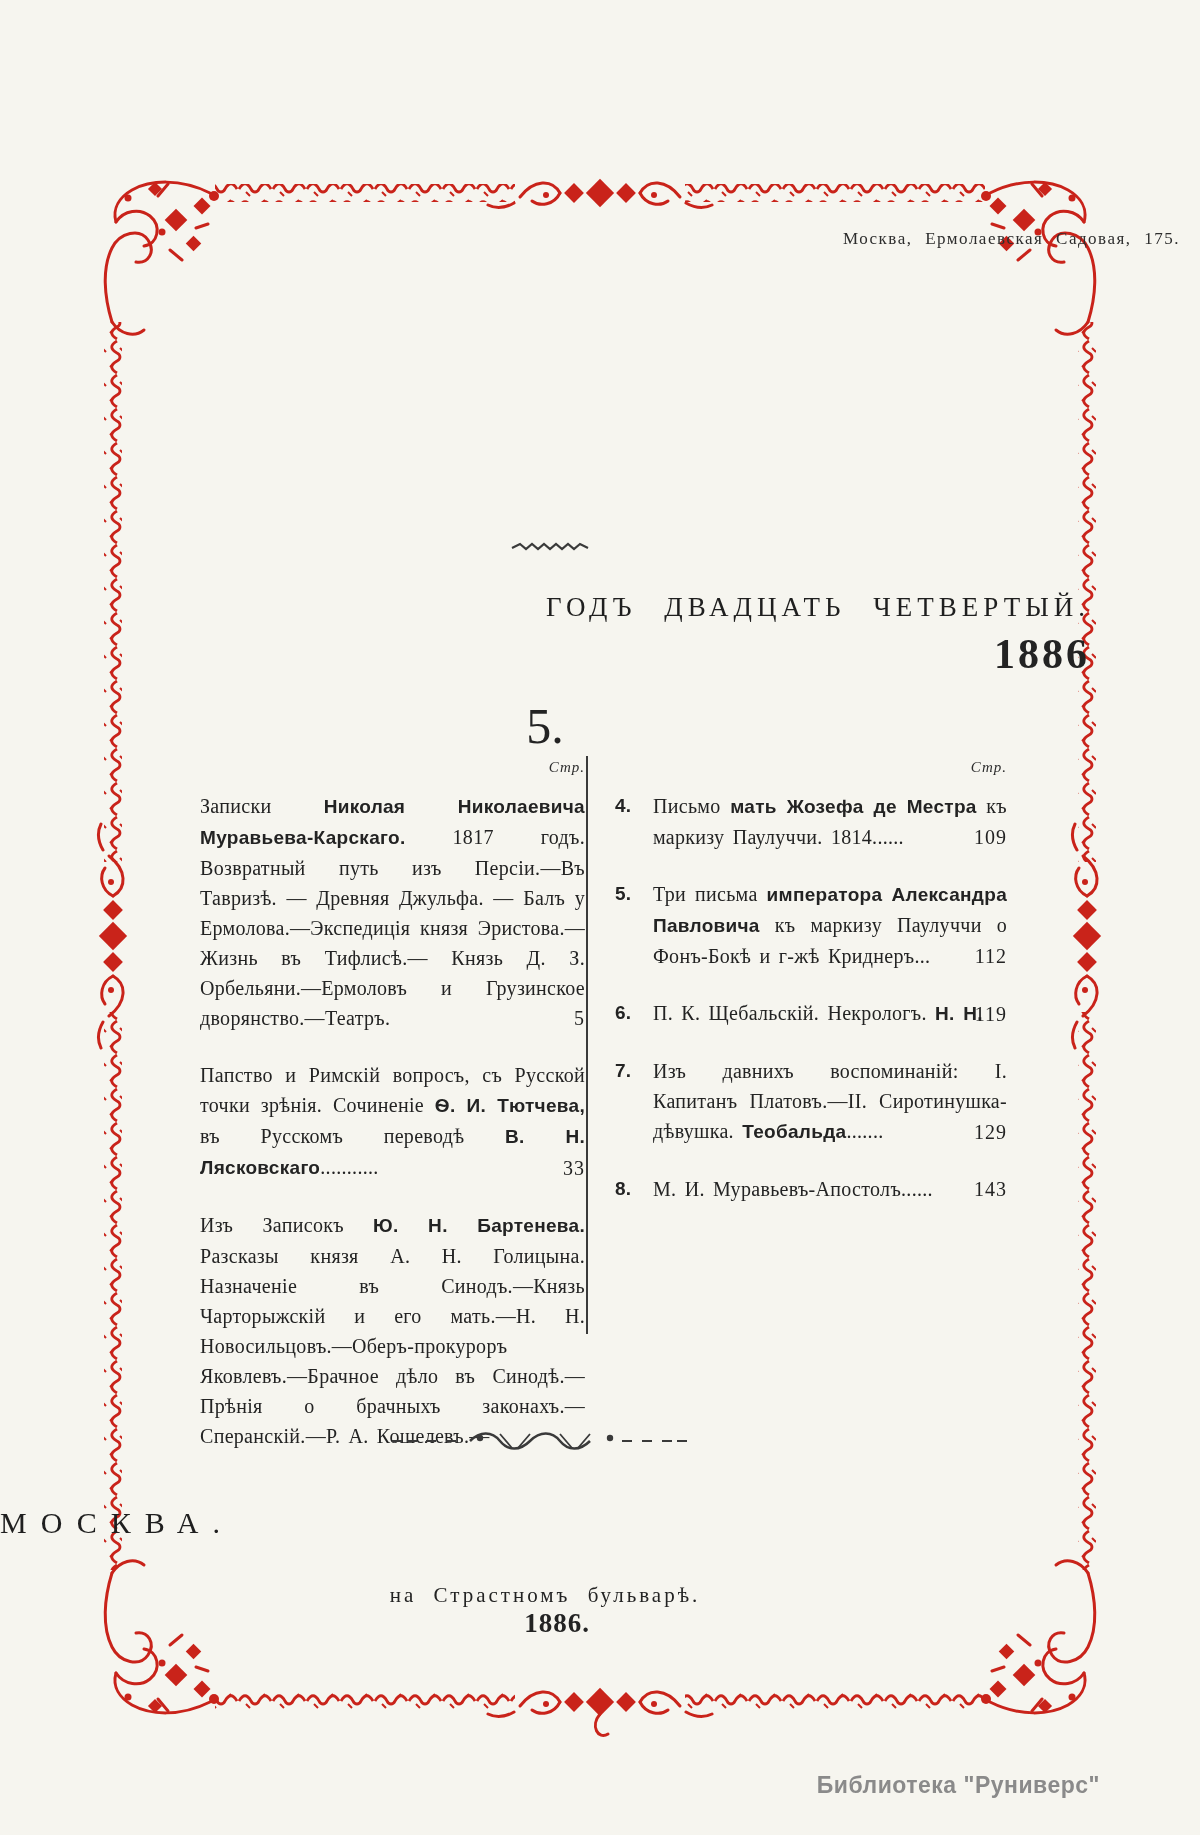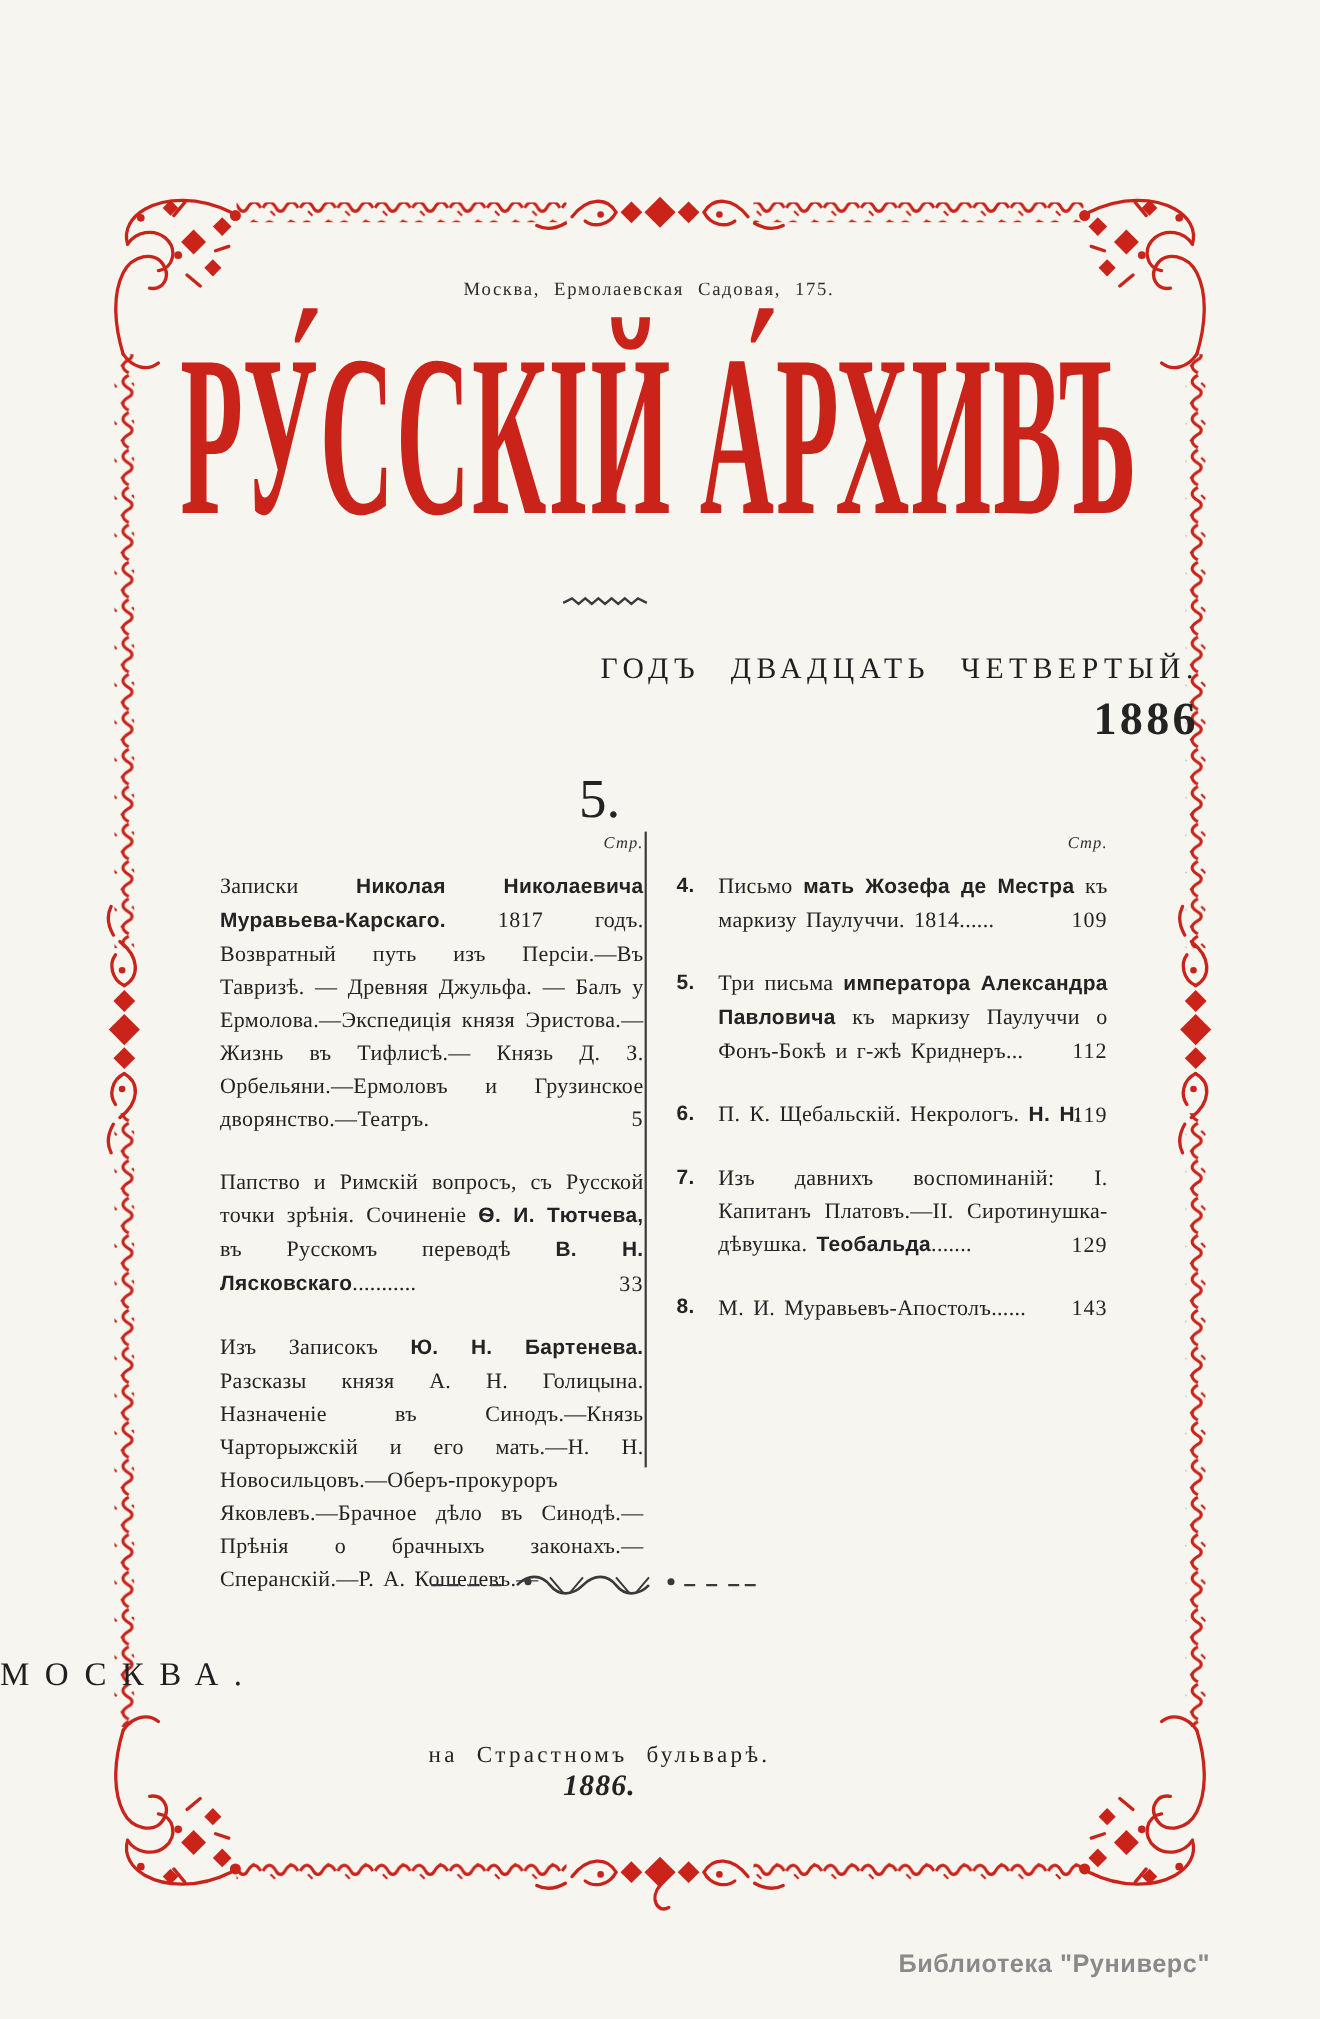"Москва, Ермолаевская Садовая, 175." .address { margin-top: 24px -> none; text-align: center -> right }
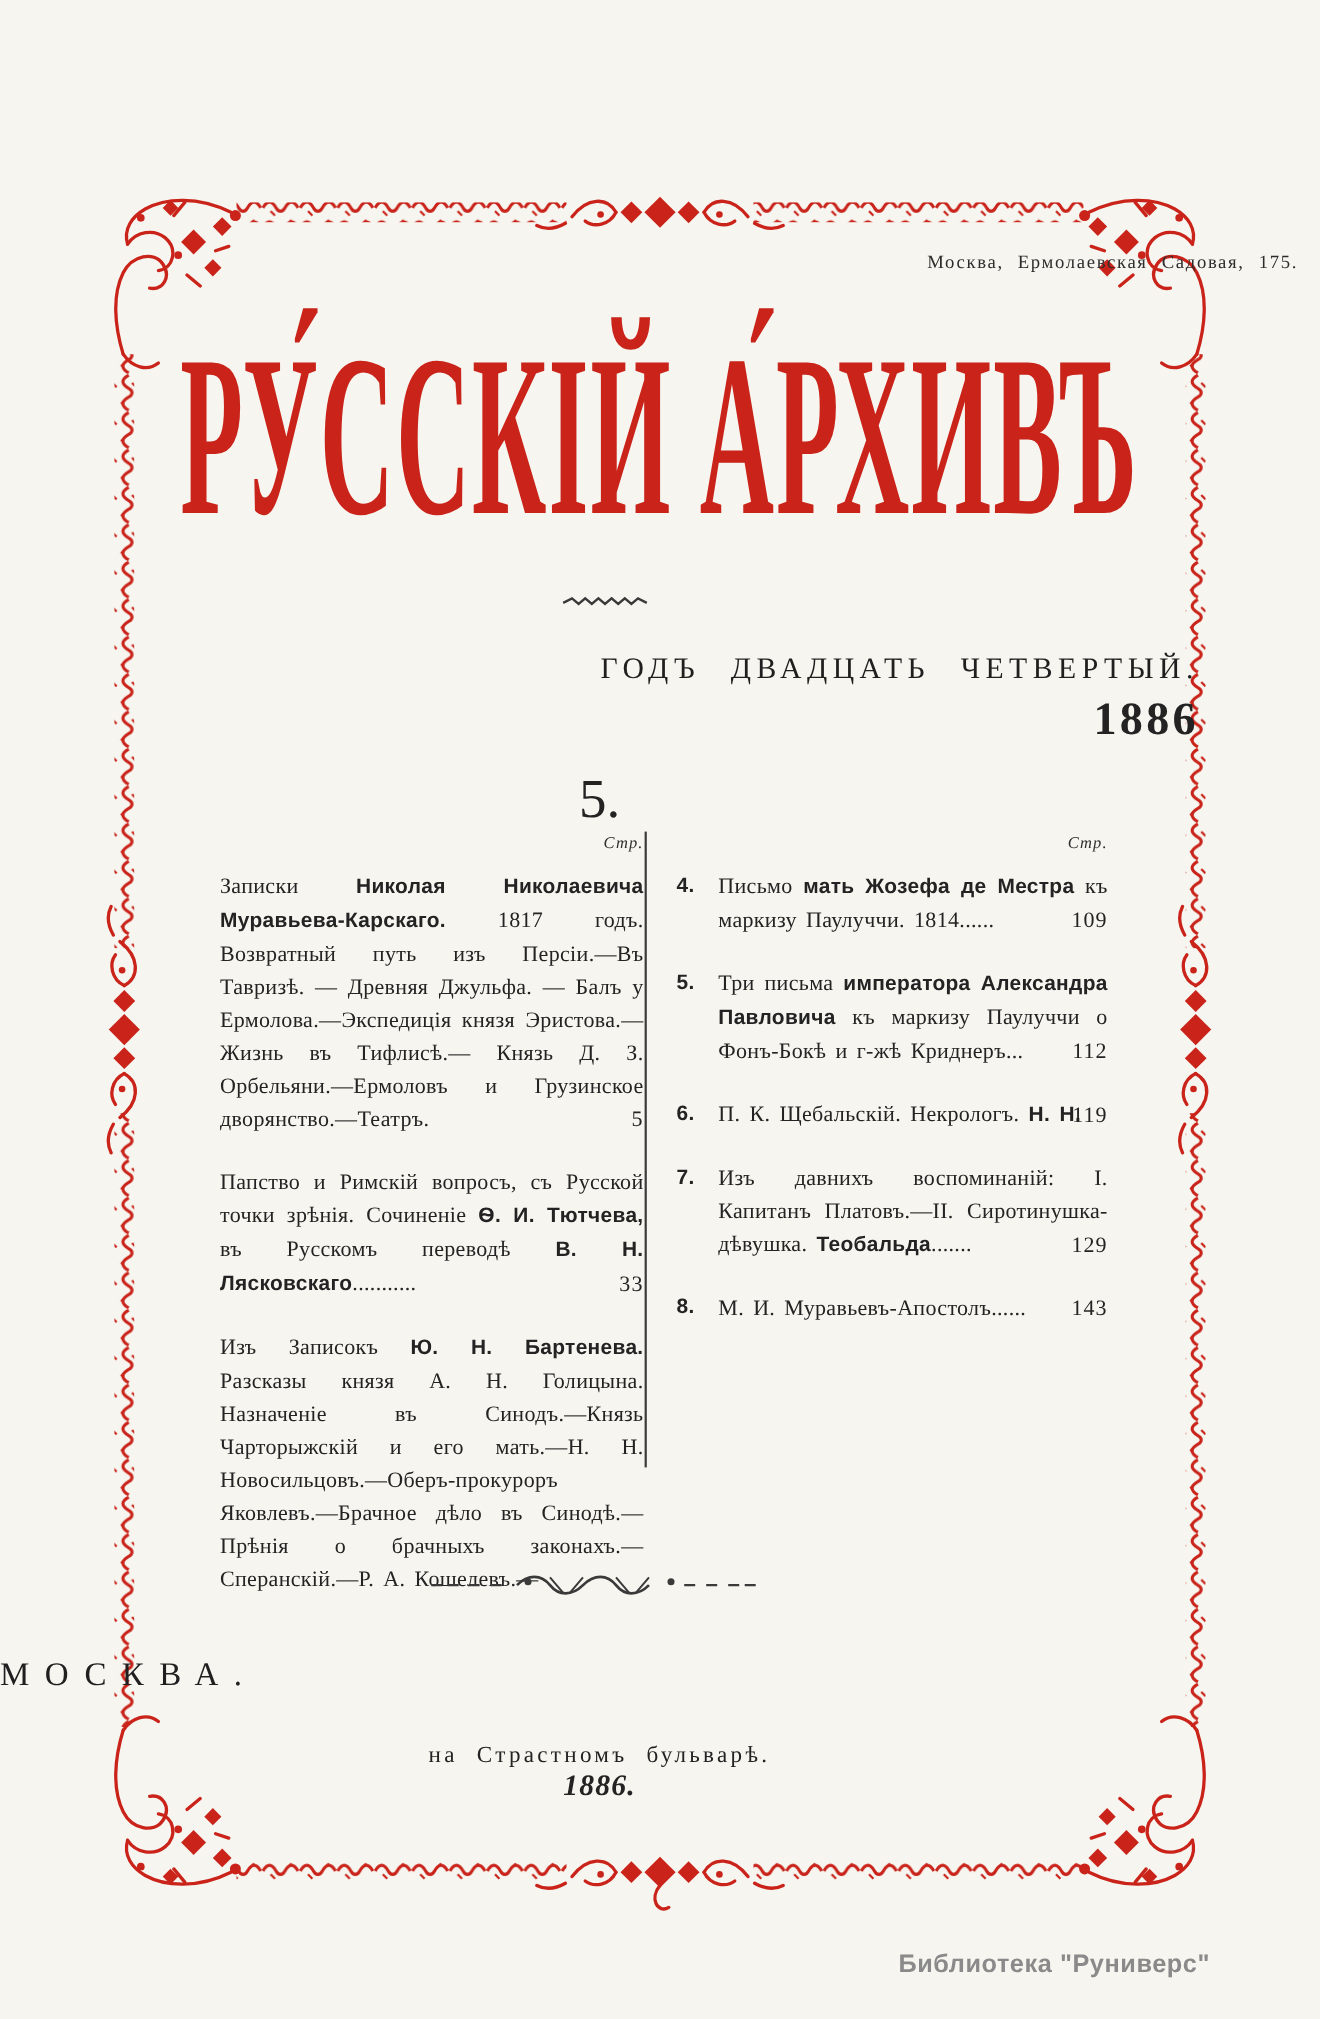"РУ́ССКІЙ А́РХИВЪ" div.title { html: <div> <span>РУ́ССКІЙ А́РХИВЪ</span> </div> -> none }
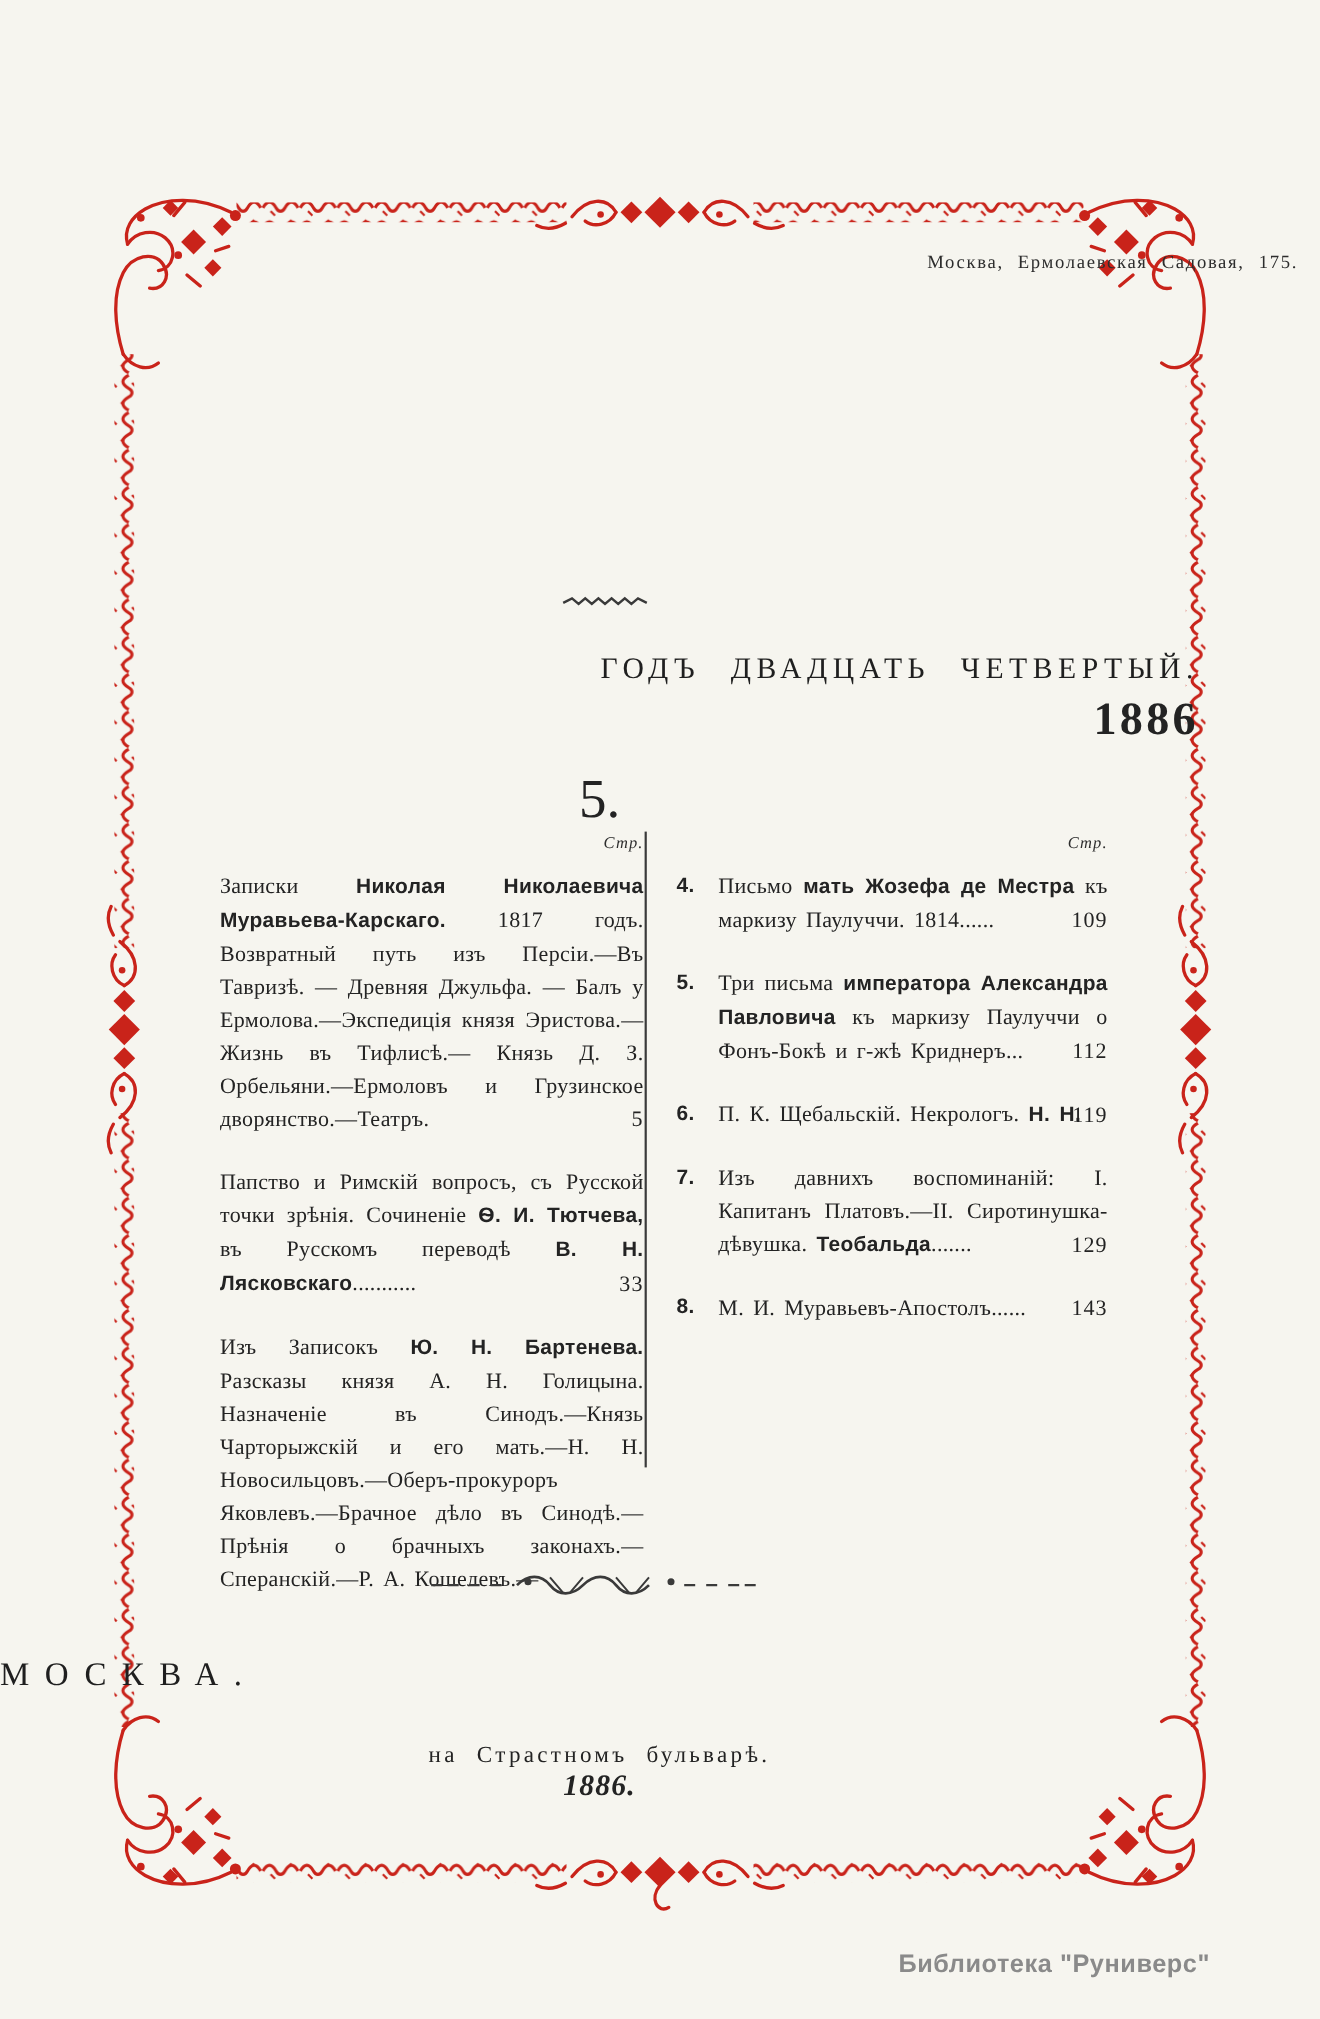"1886." .imprint-year { font-style: italic -> none; left: 0 -> 12px }
